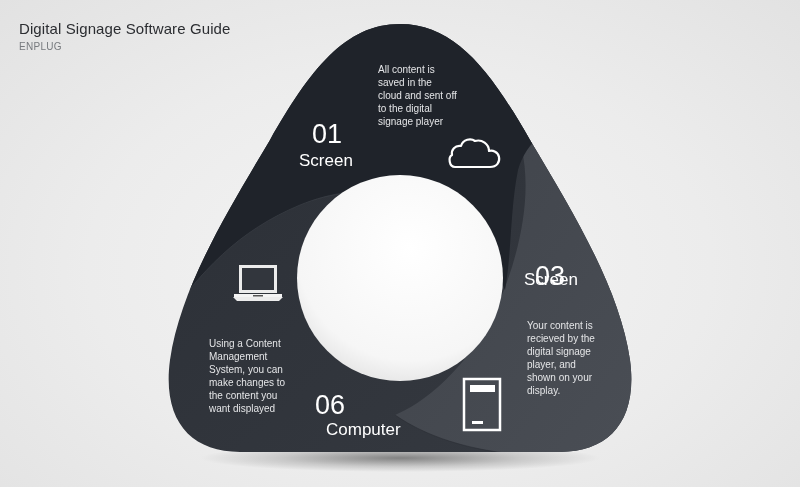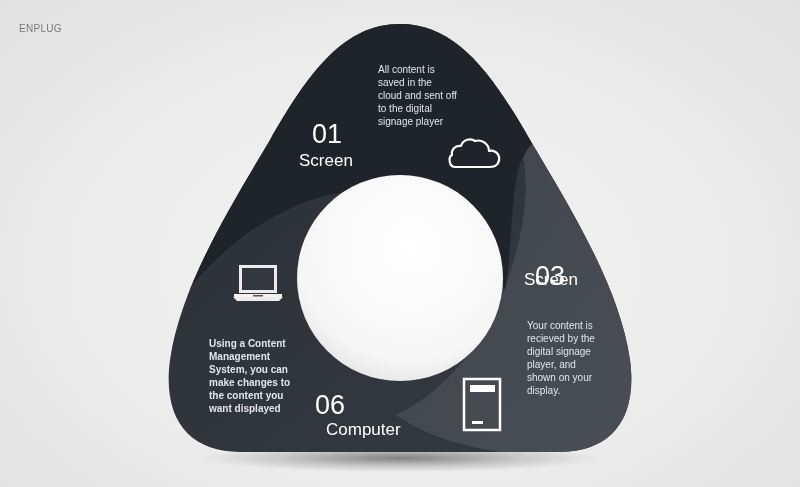"Digital Signage Software Guide" div.title { html: none -> <div>Digital Signage Software Guide</div> }
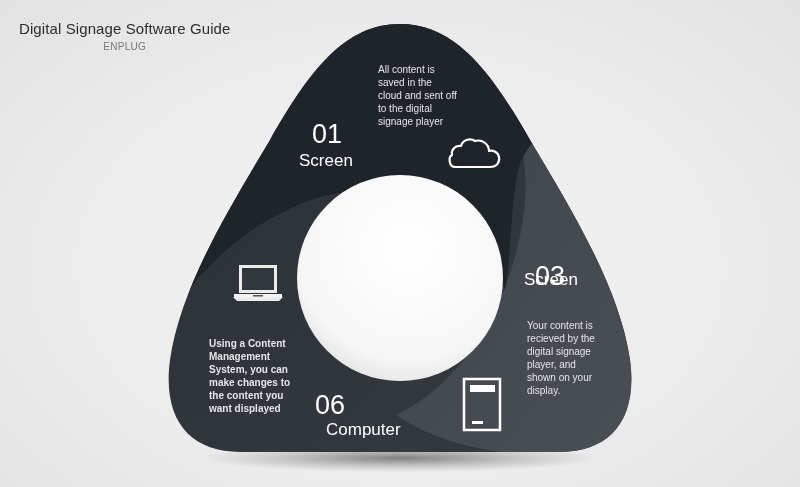"ENPLUG" .subtitle { text-align: center -> none }
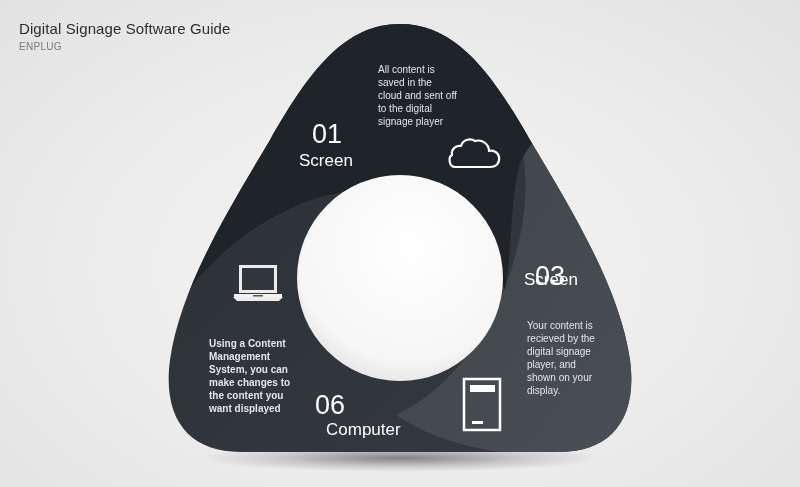"Using a Content Management System," div.txt { font-weight: bold -> none }
